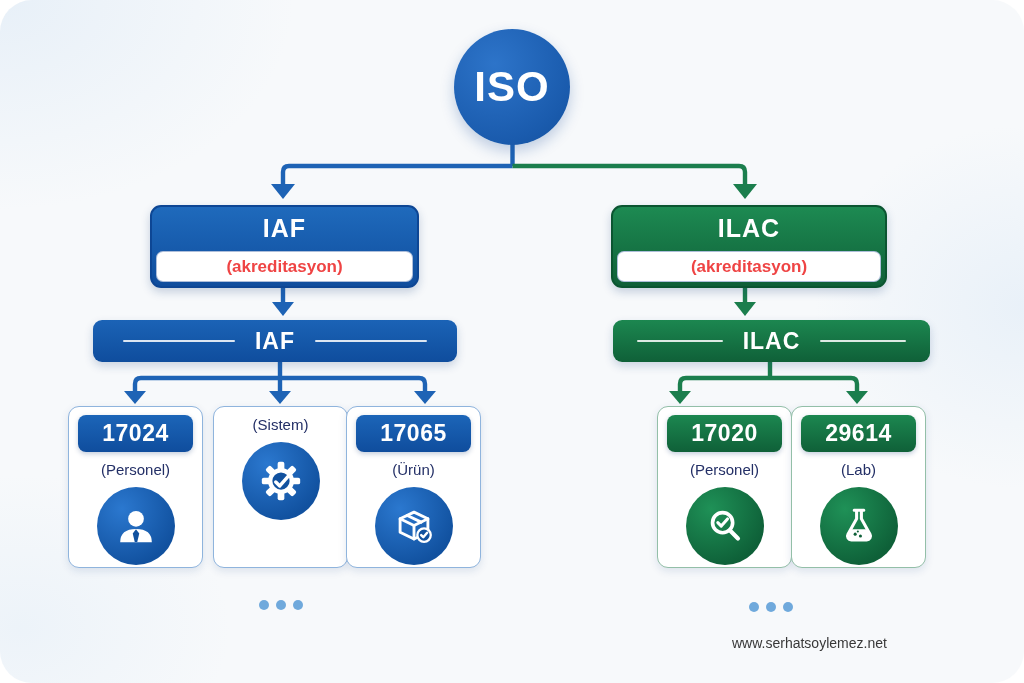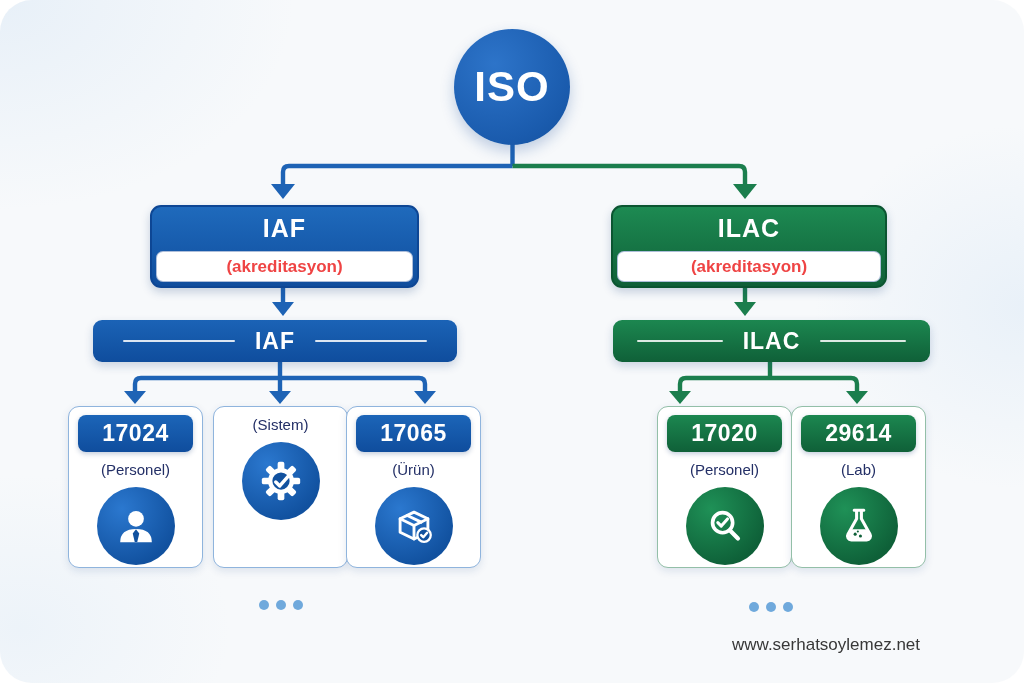"www.serhatsoylemez.net" .footer-text { font-size: 17px -> 14px }
